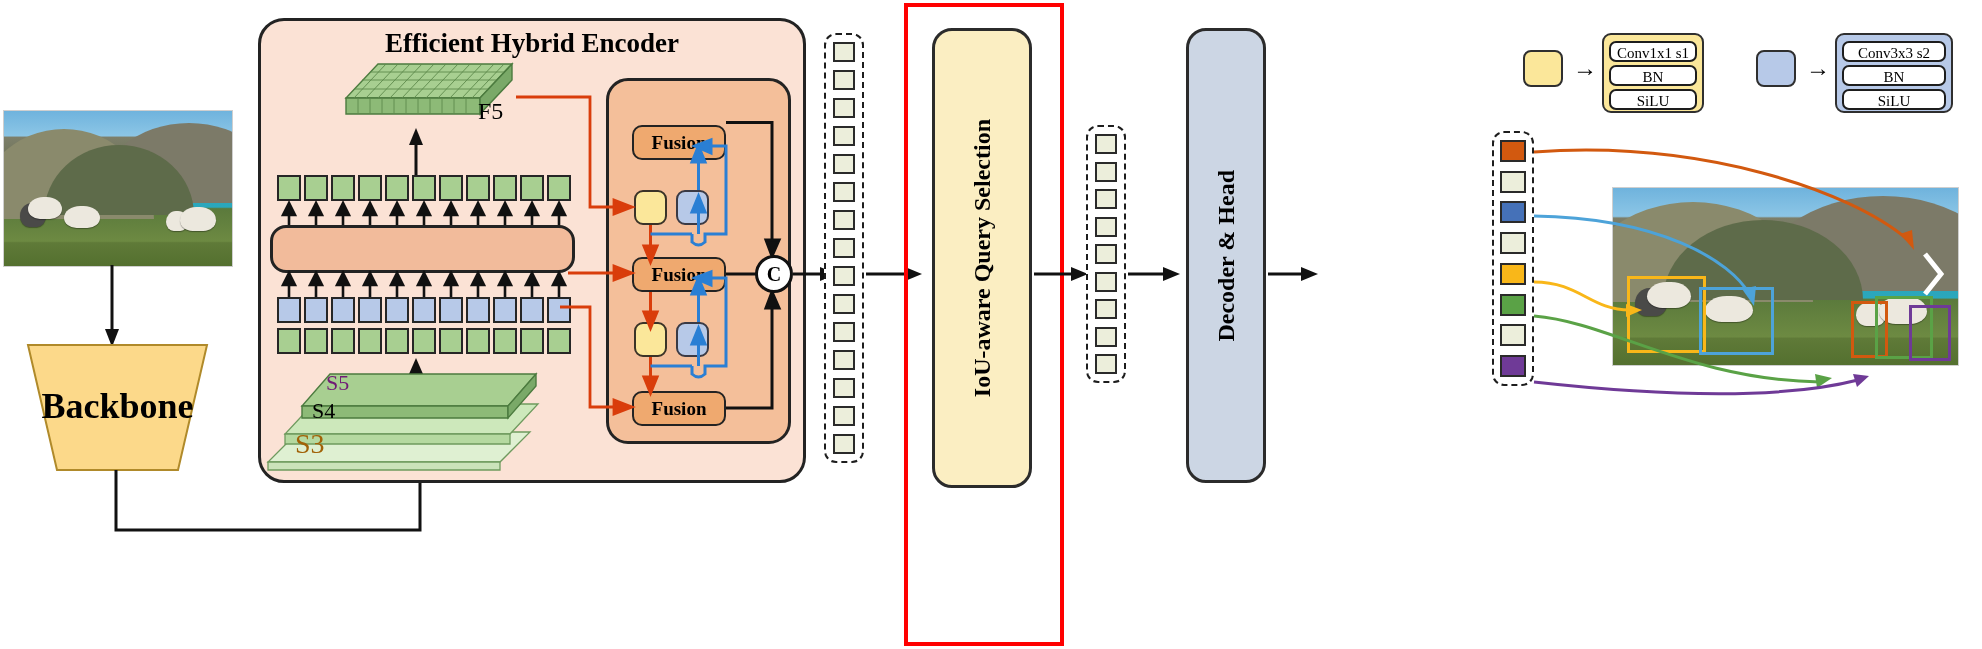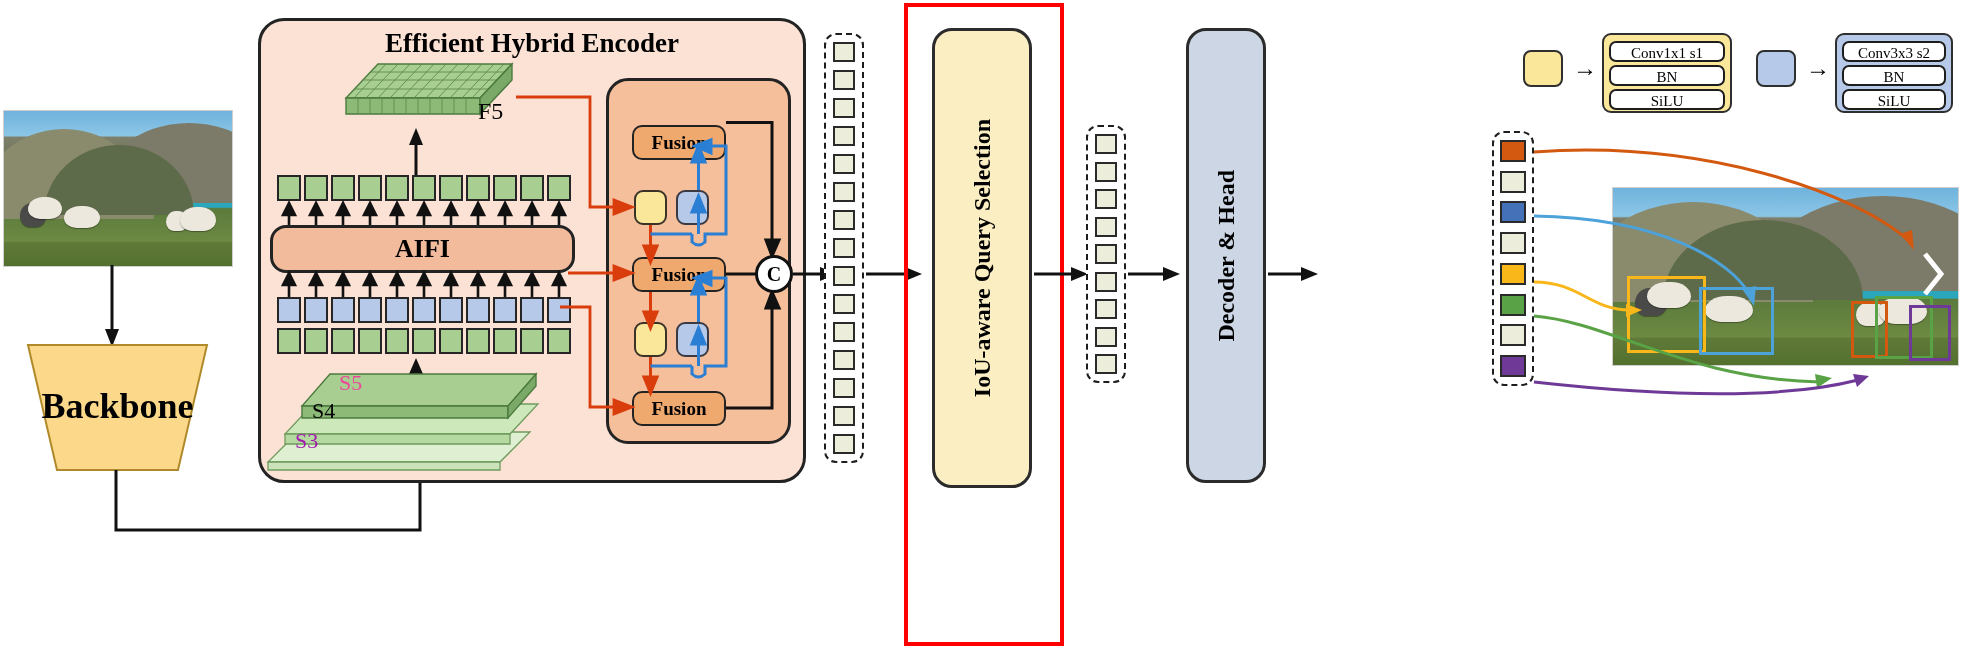"Conv1x1 s1" div.abs { width: 130px -> 102px }
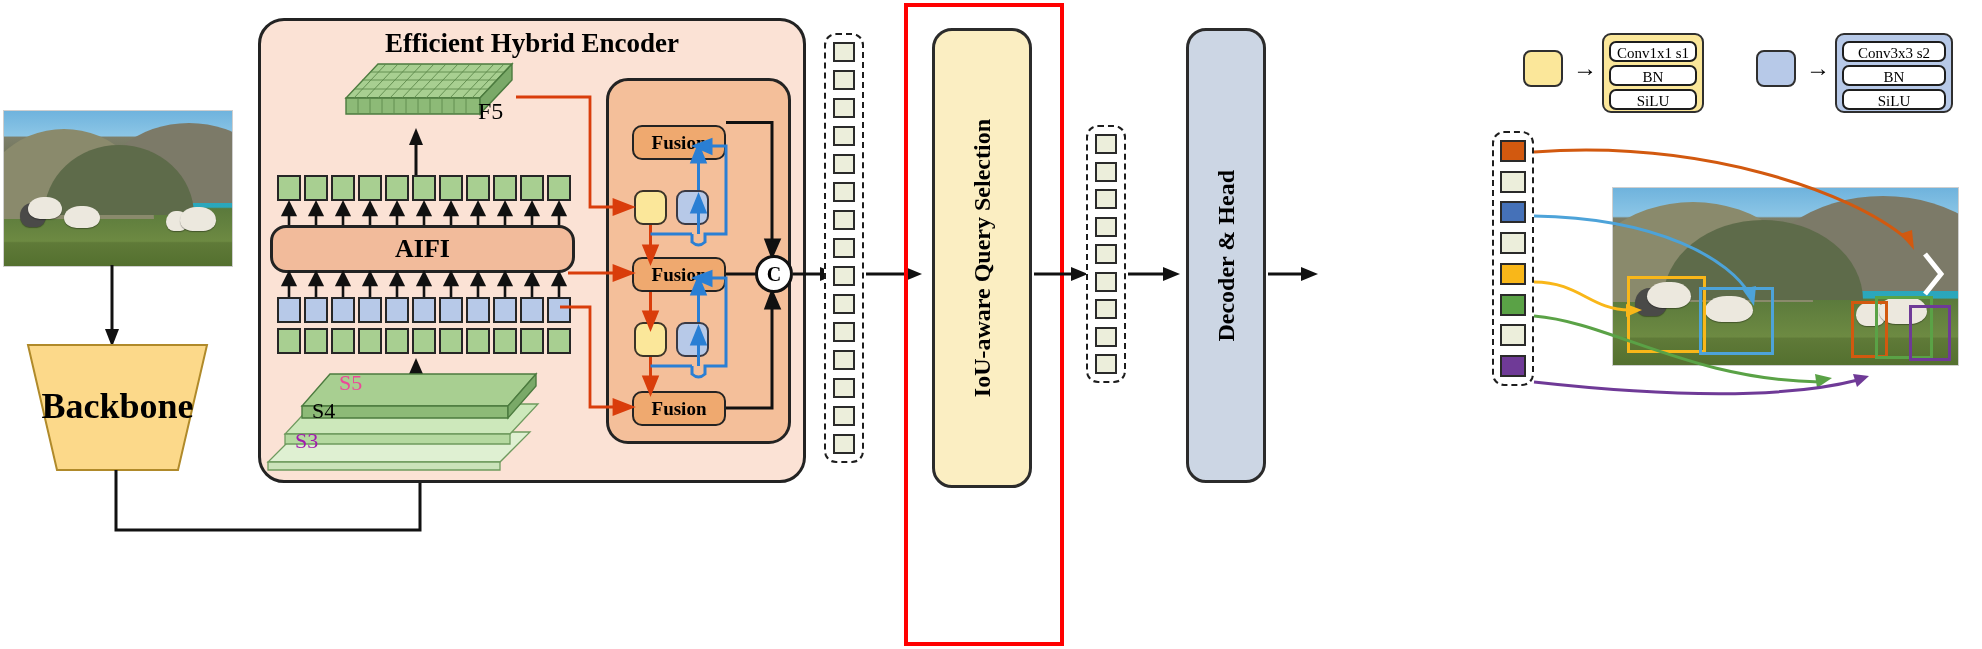"AIFI" div.abs { html: <div>AIFI</div> -> none }
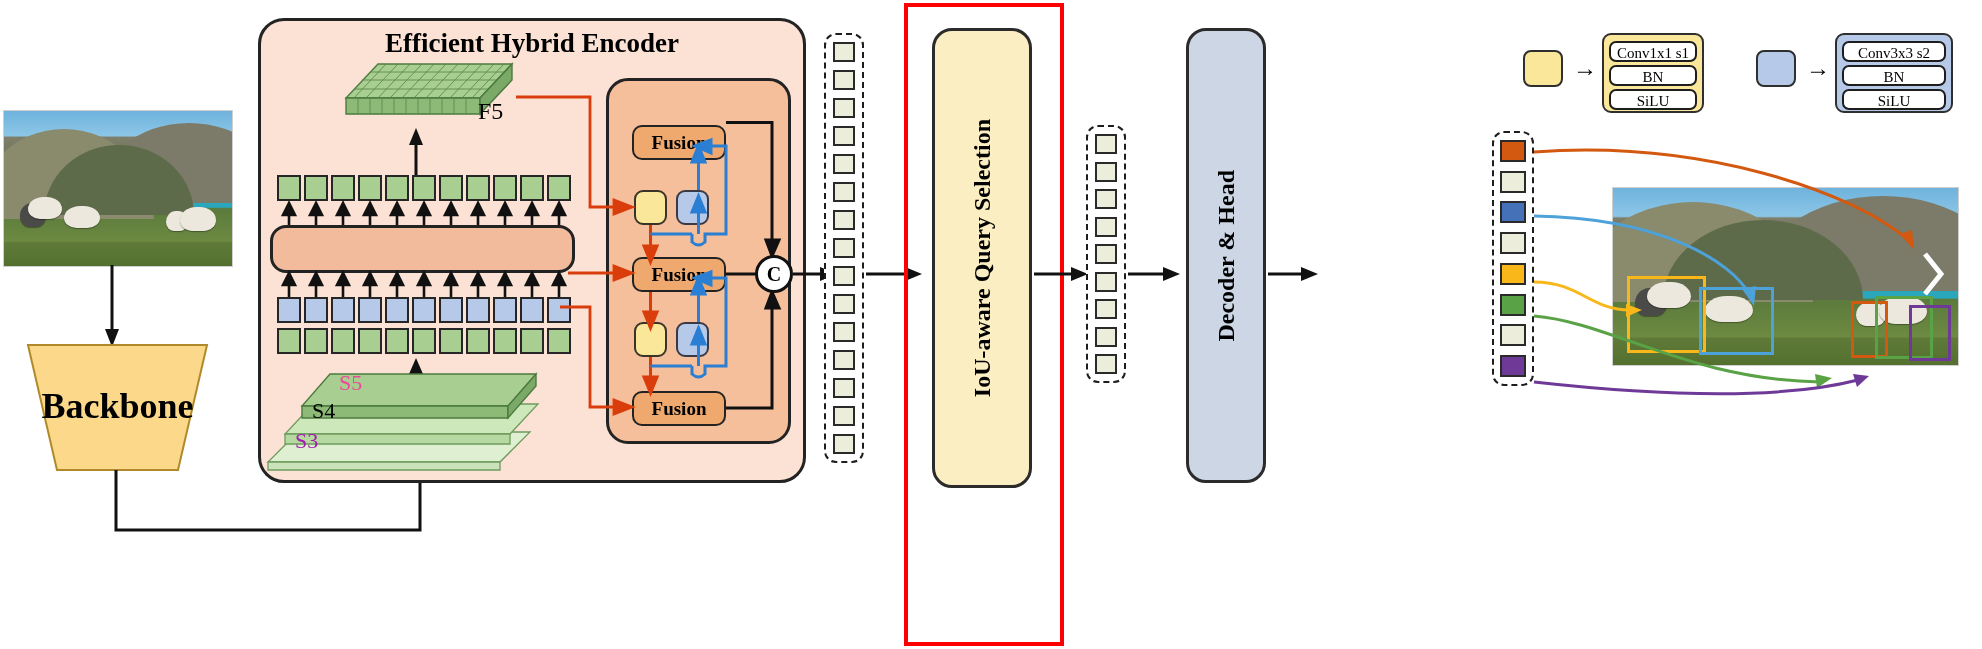"S5" div.abs { color: #ec4899 -> #701a75; margin-left: 13px -> none }
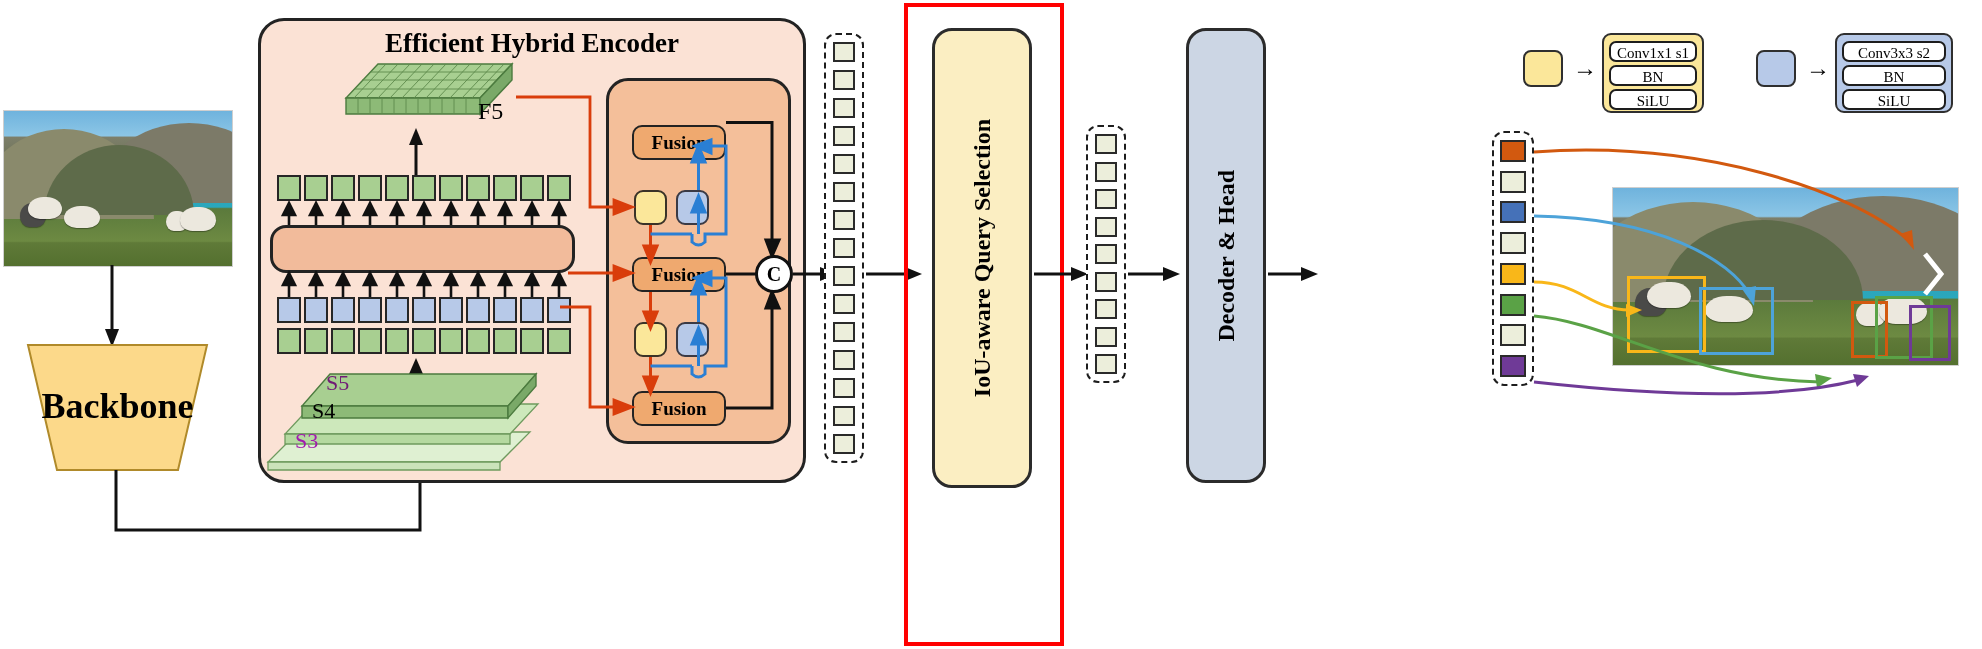"S3" div.abs { color: #a21caf -> #a16207; font-size: 22px -> 28px }
